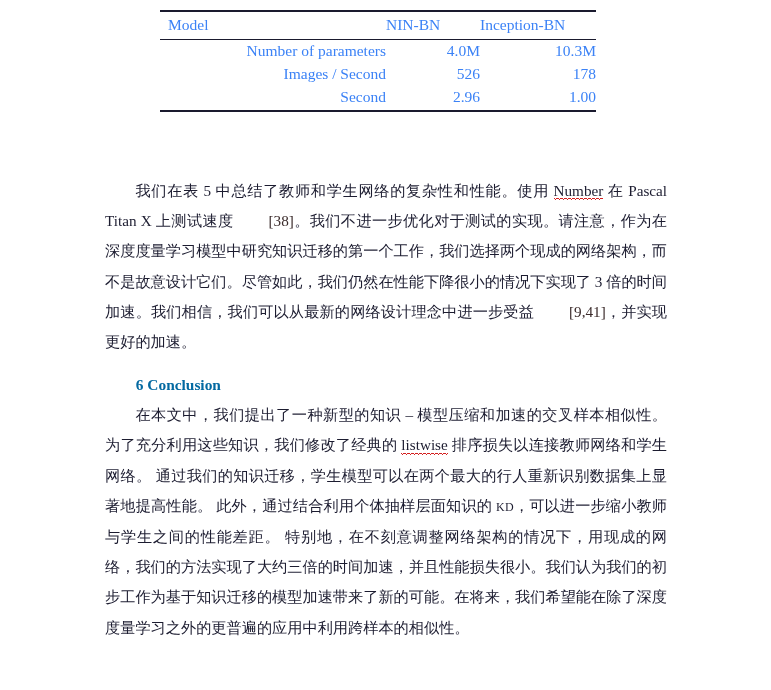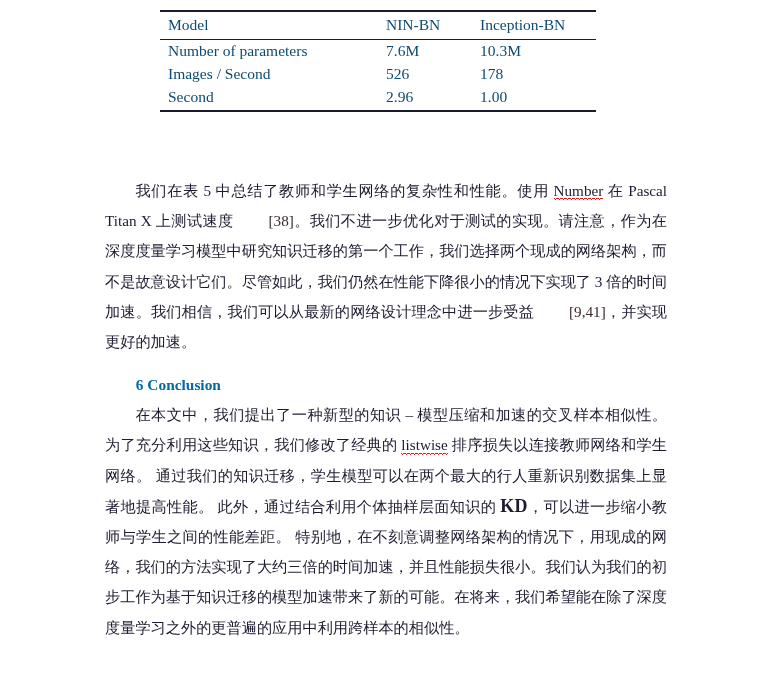"Model" table.metrics { color: #0c4a6e -> #3b82f6 }
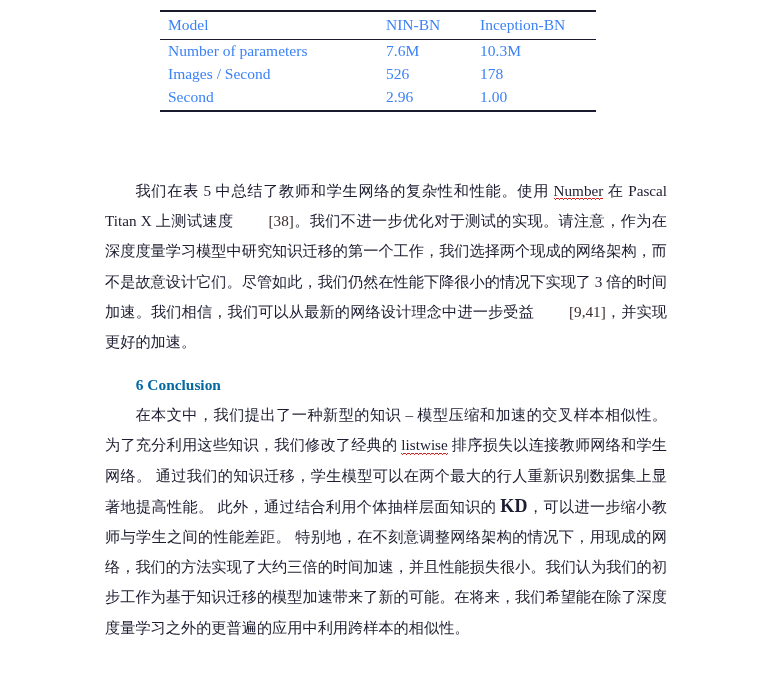"Number of parameters" table.metrics tbody td { text-align: left -> right }
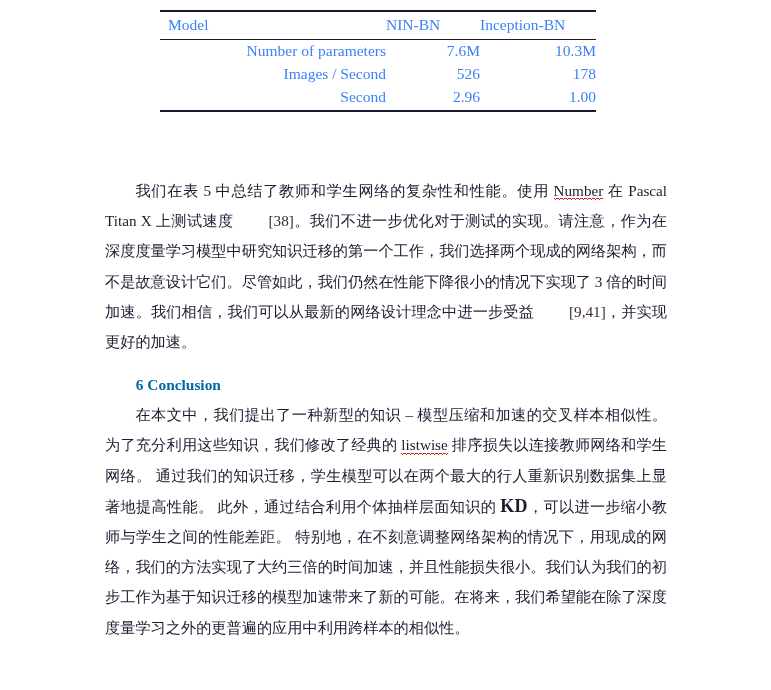"7.6M" td { text: 7.6M -> 4.0M }
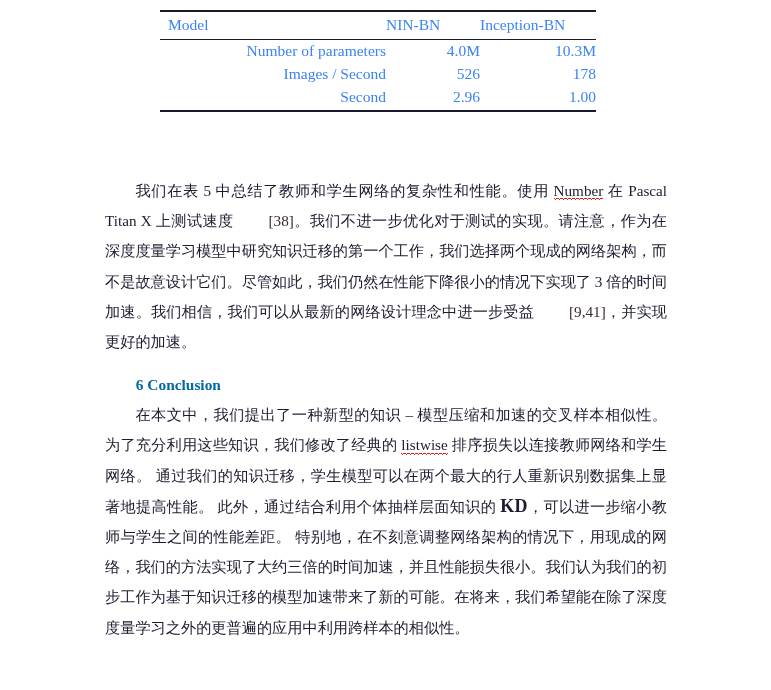"KD" .sm-caps { font-size: 18px -> 12px; font-weight: bold -> none }
